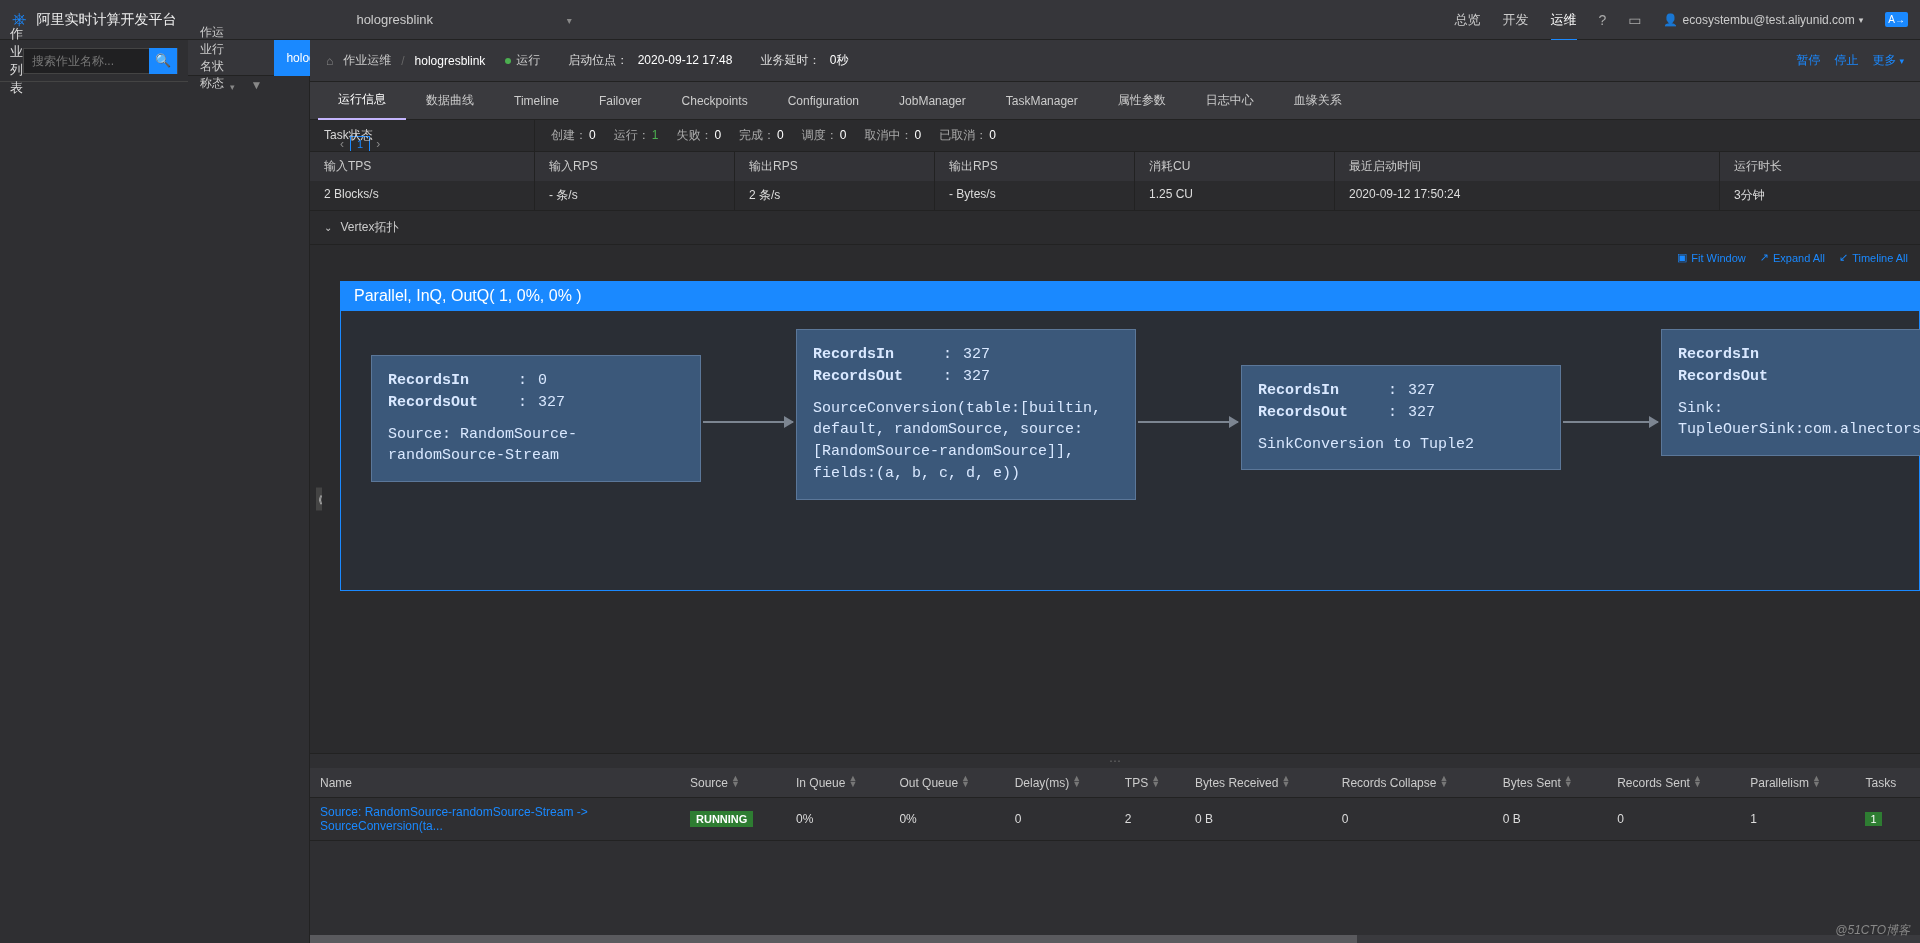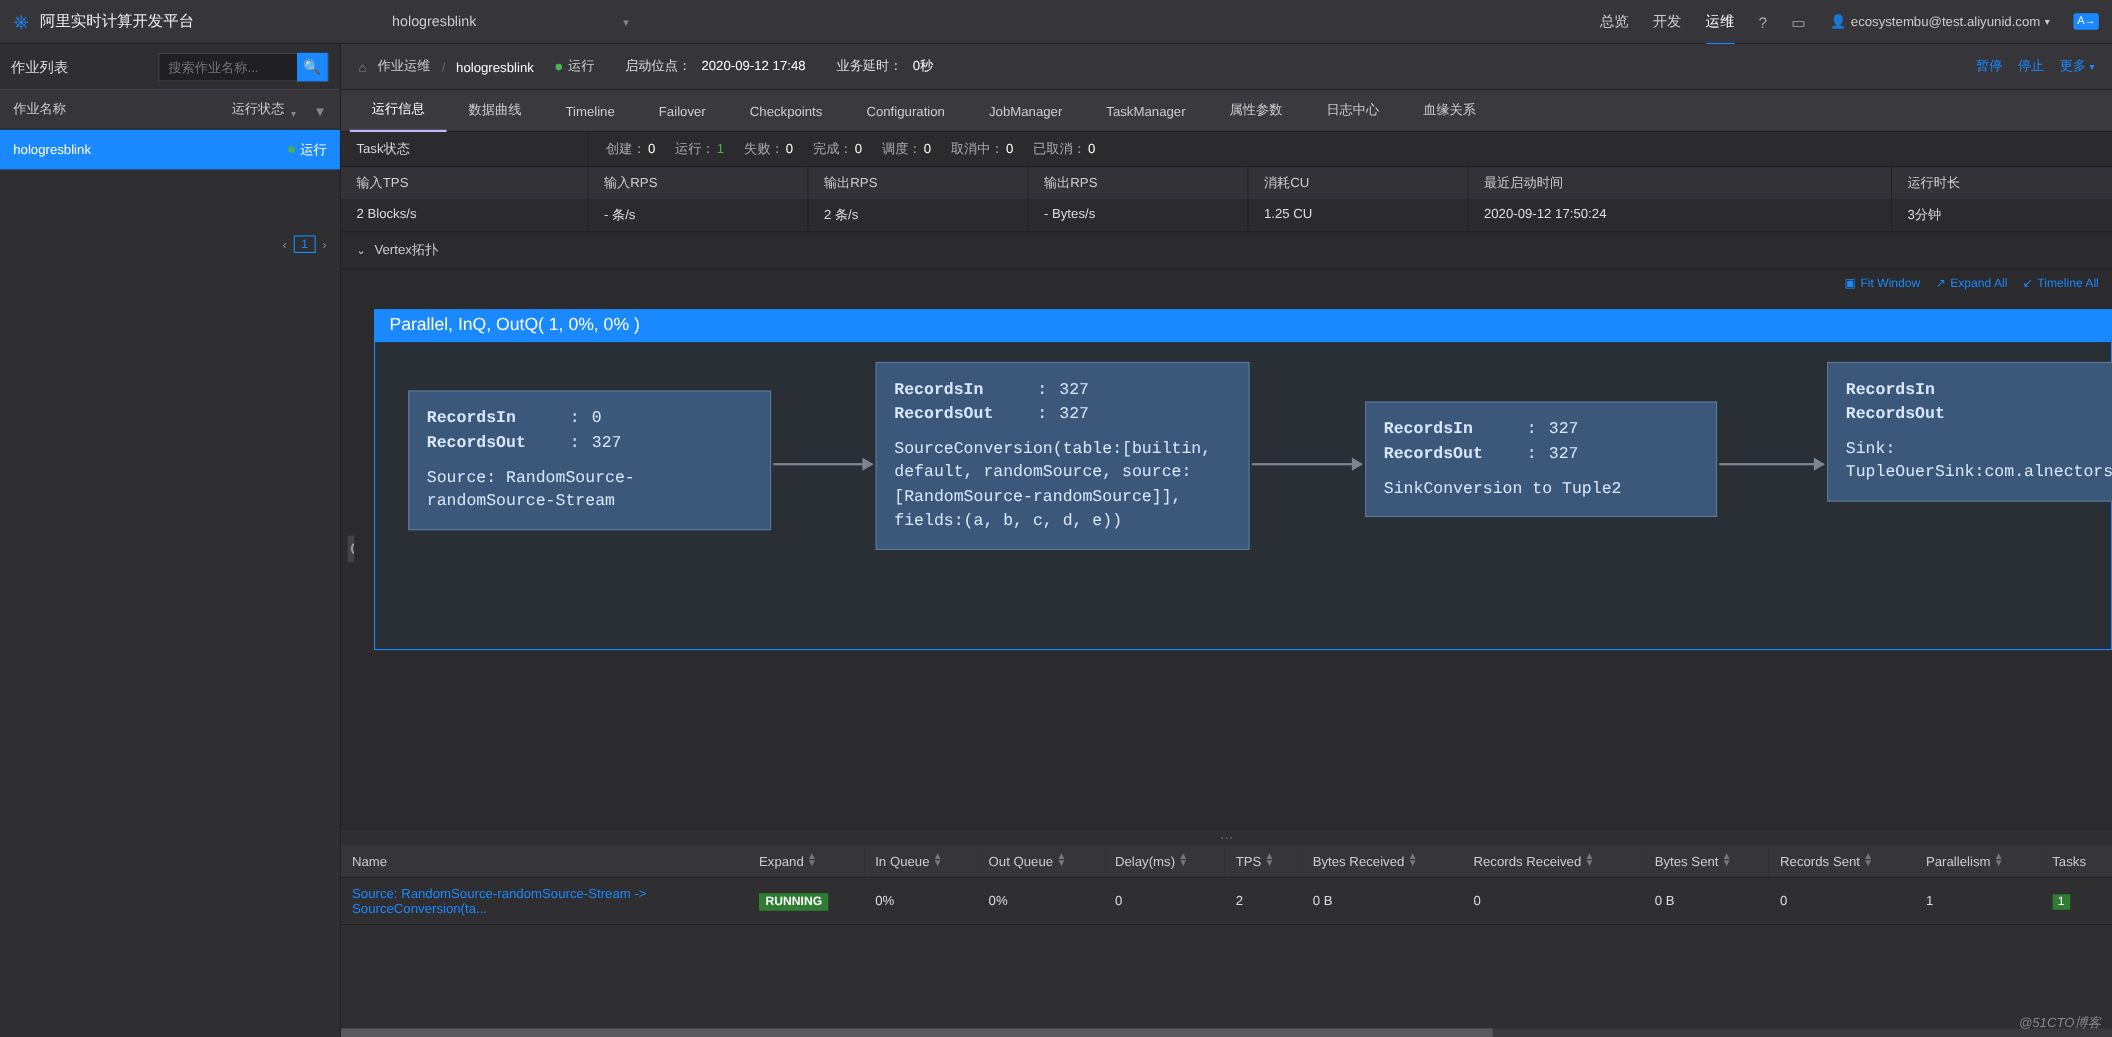"作业列表" .sidebar { flex-direction: column -> row }
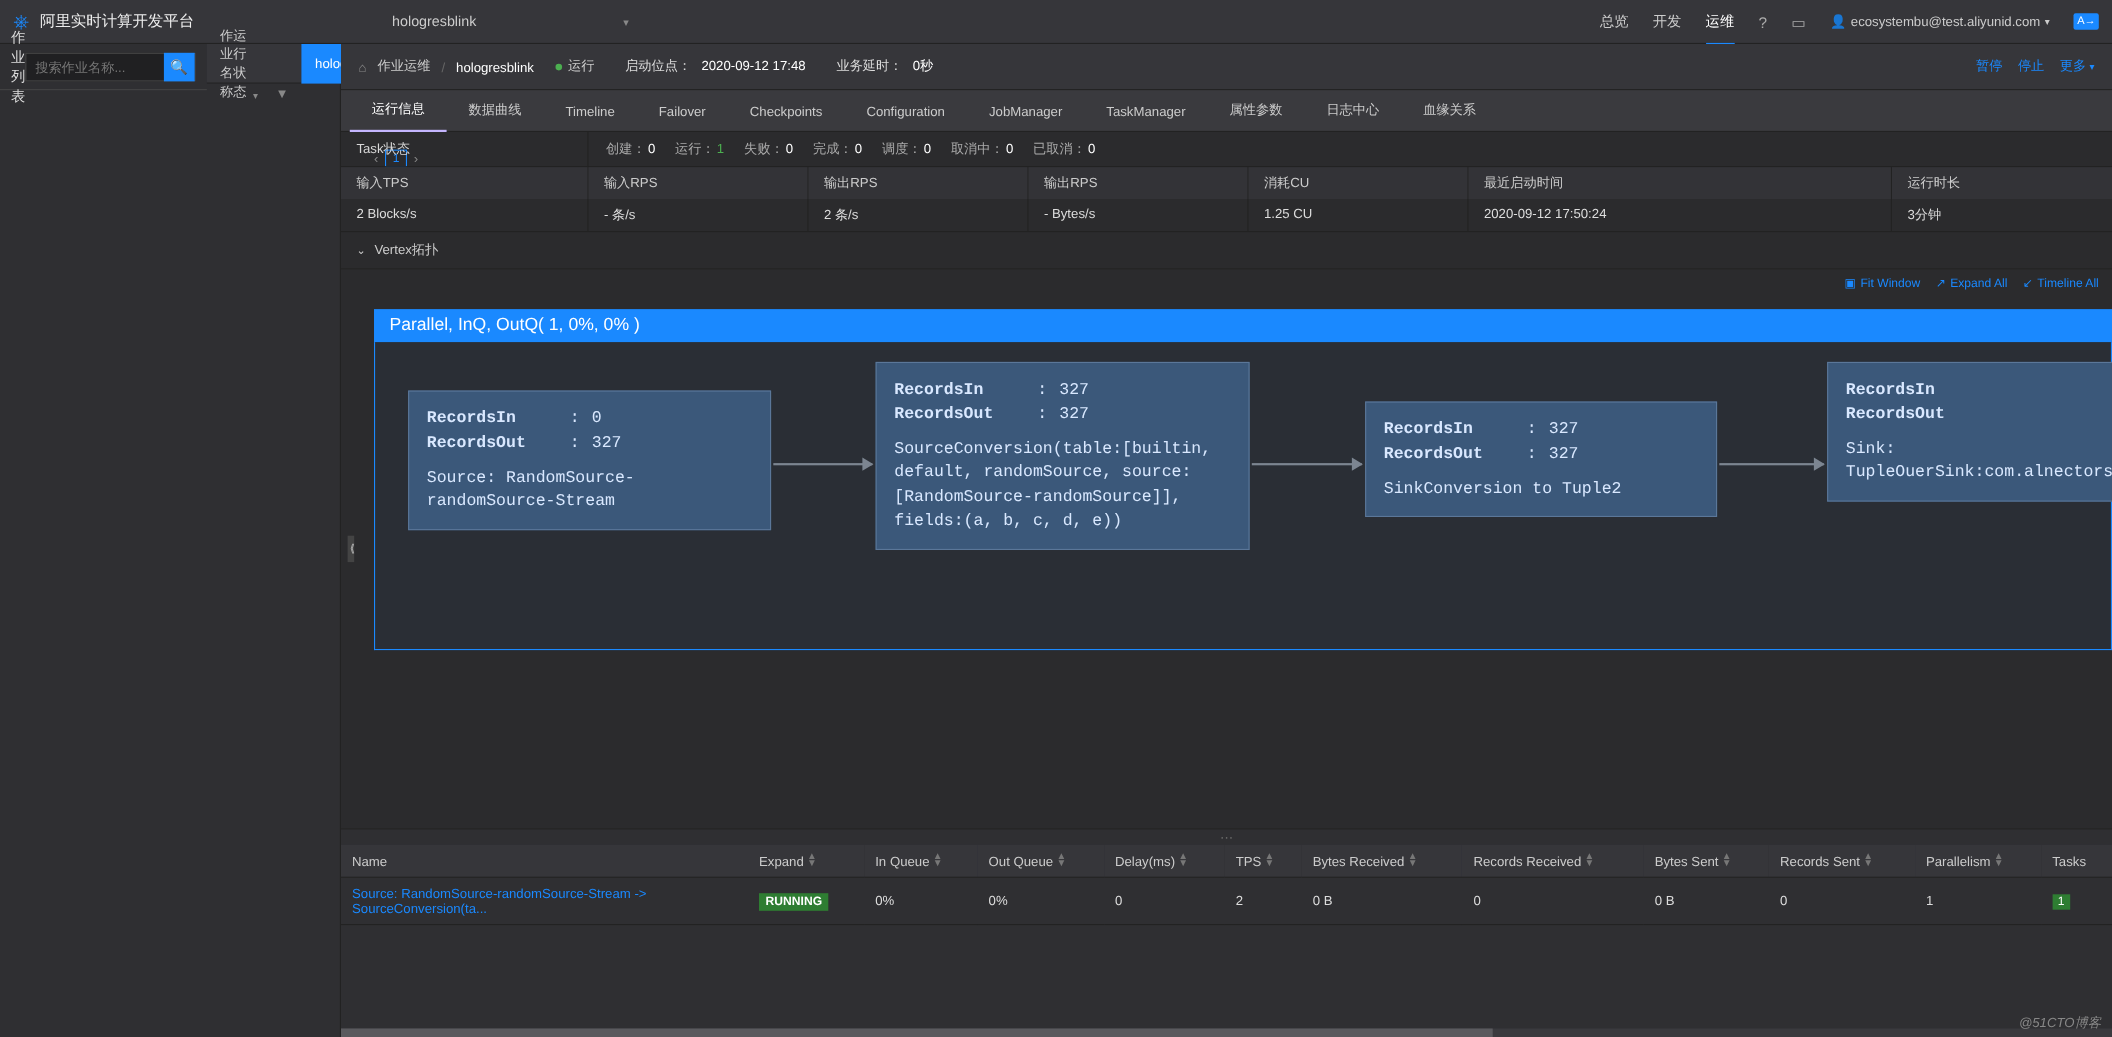"Expand" span { text: Expand -> Source }
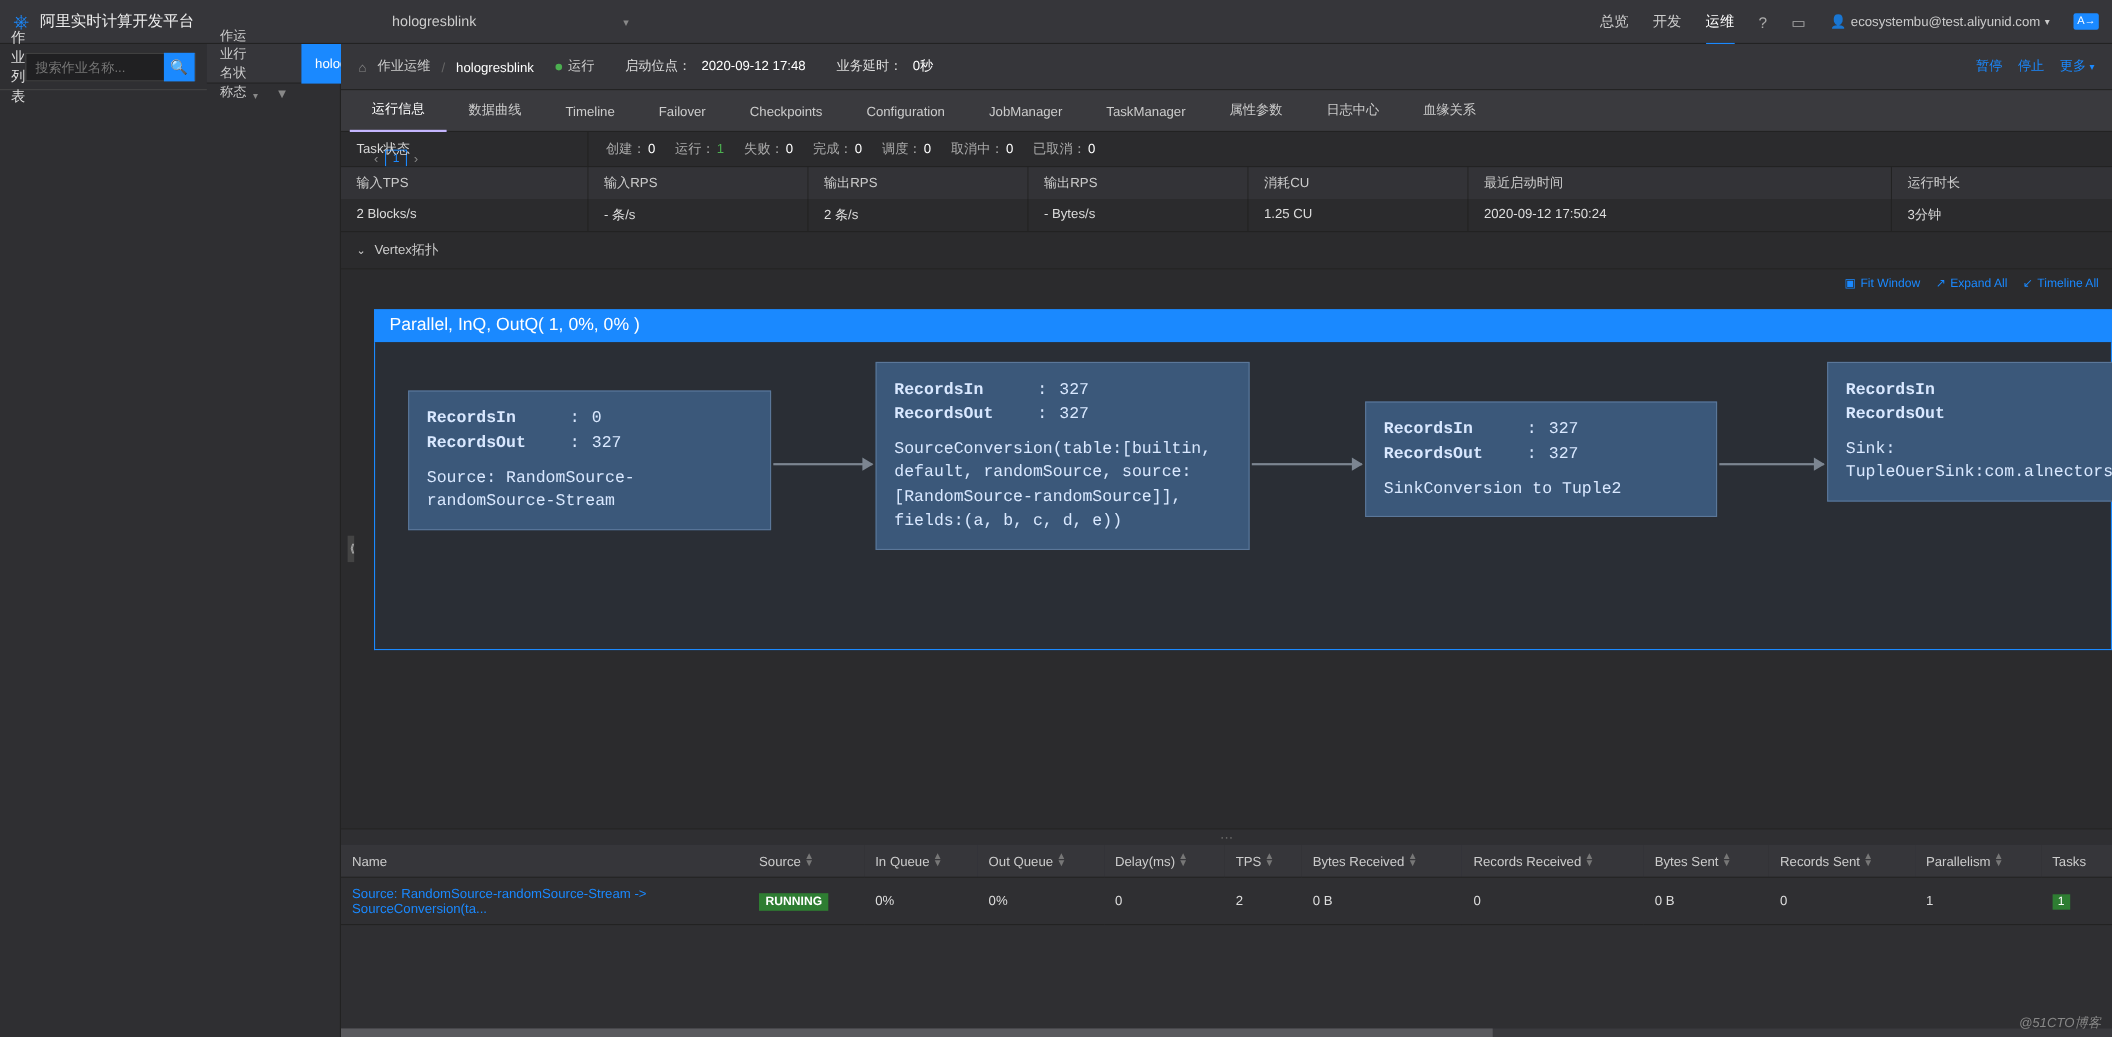"Records Received" span { text: Received -> Collapse }
